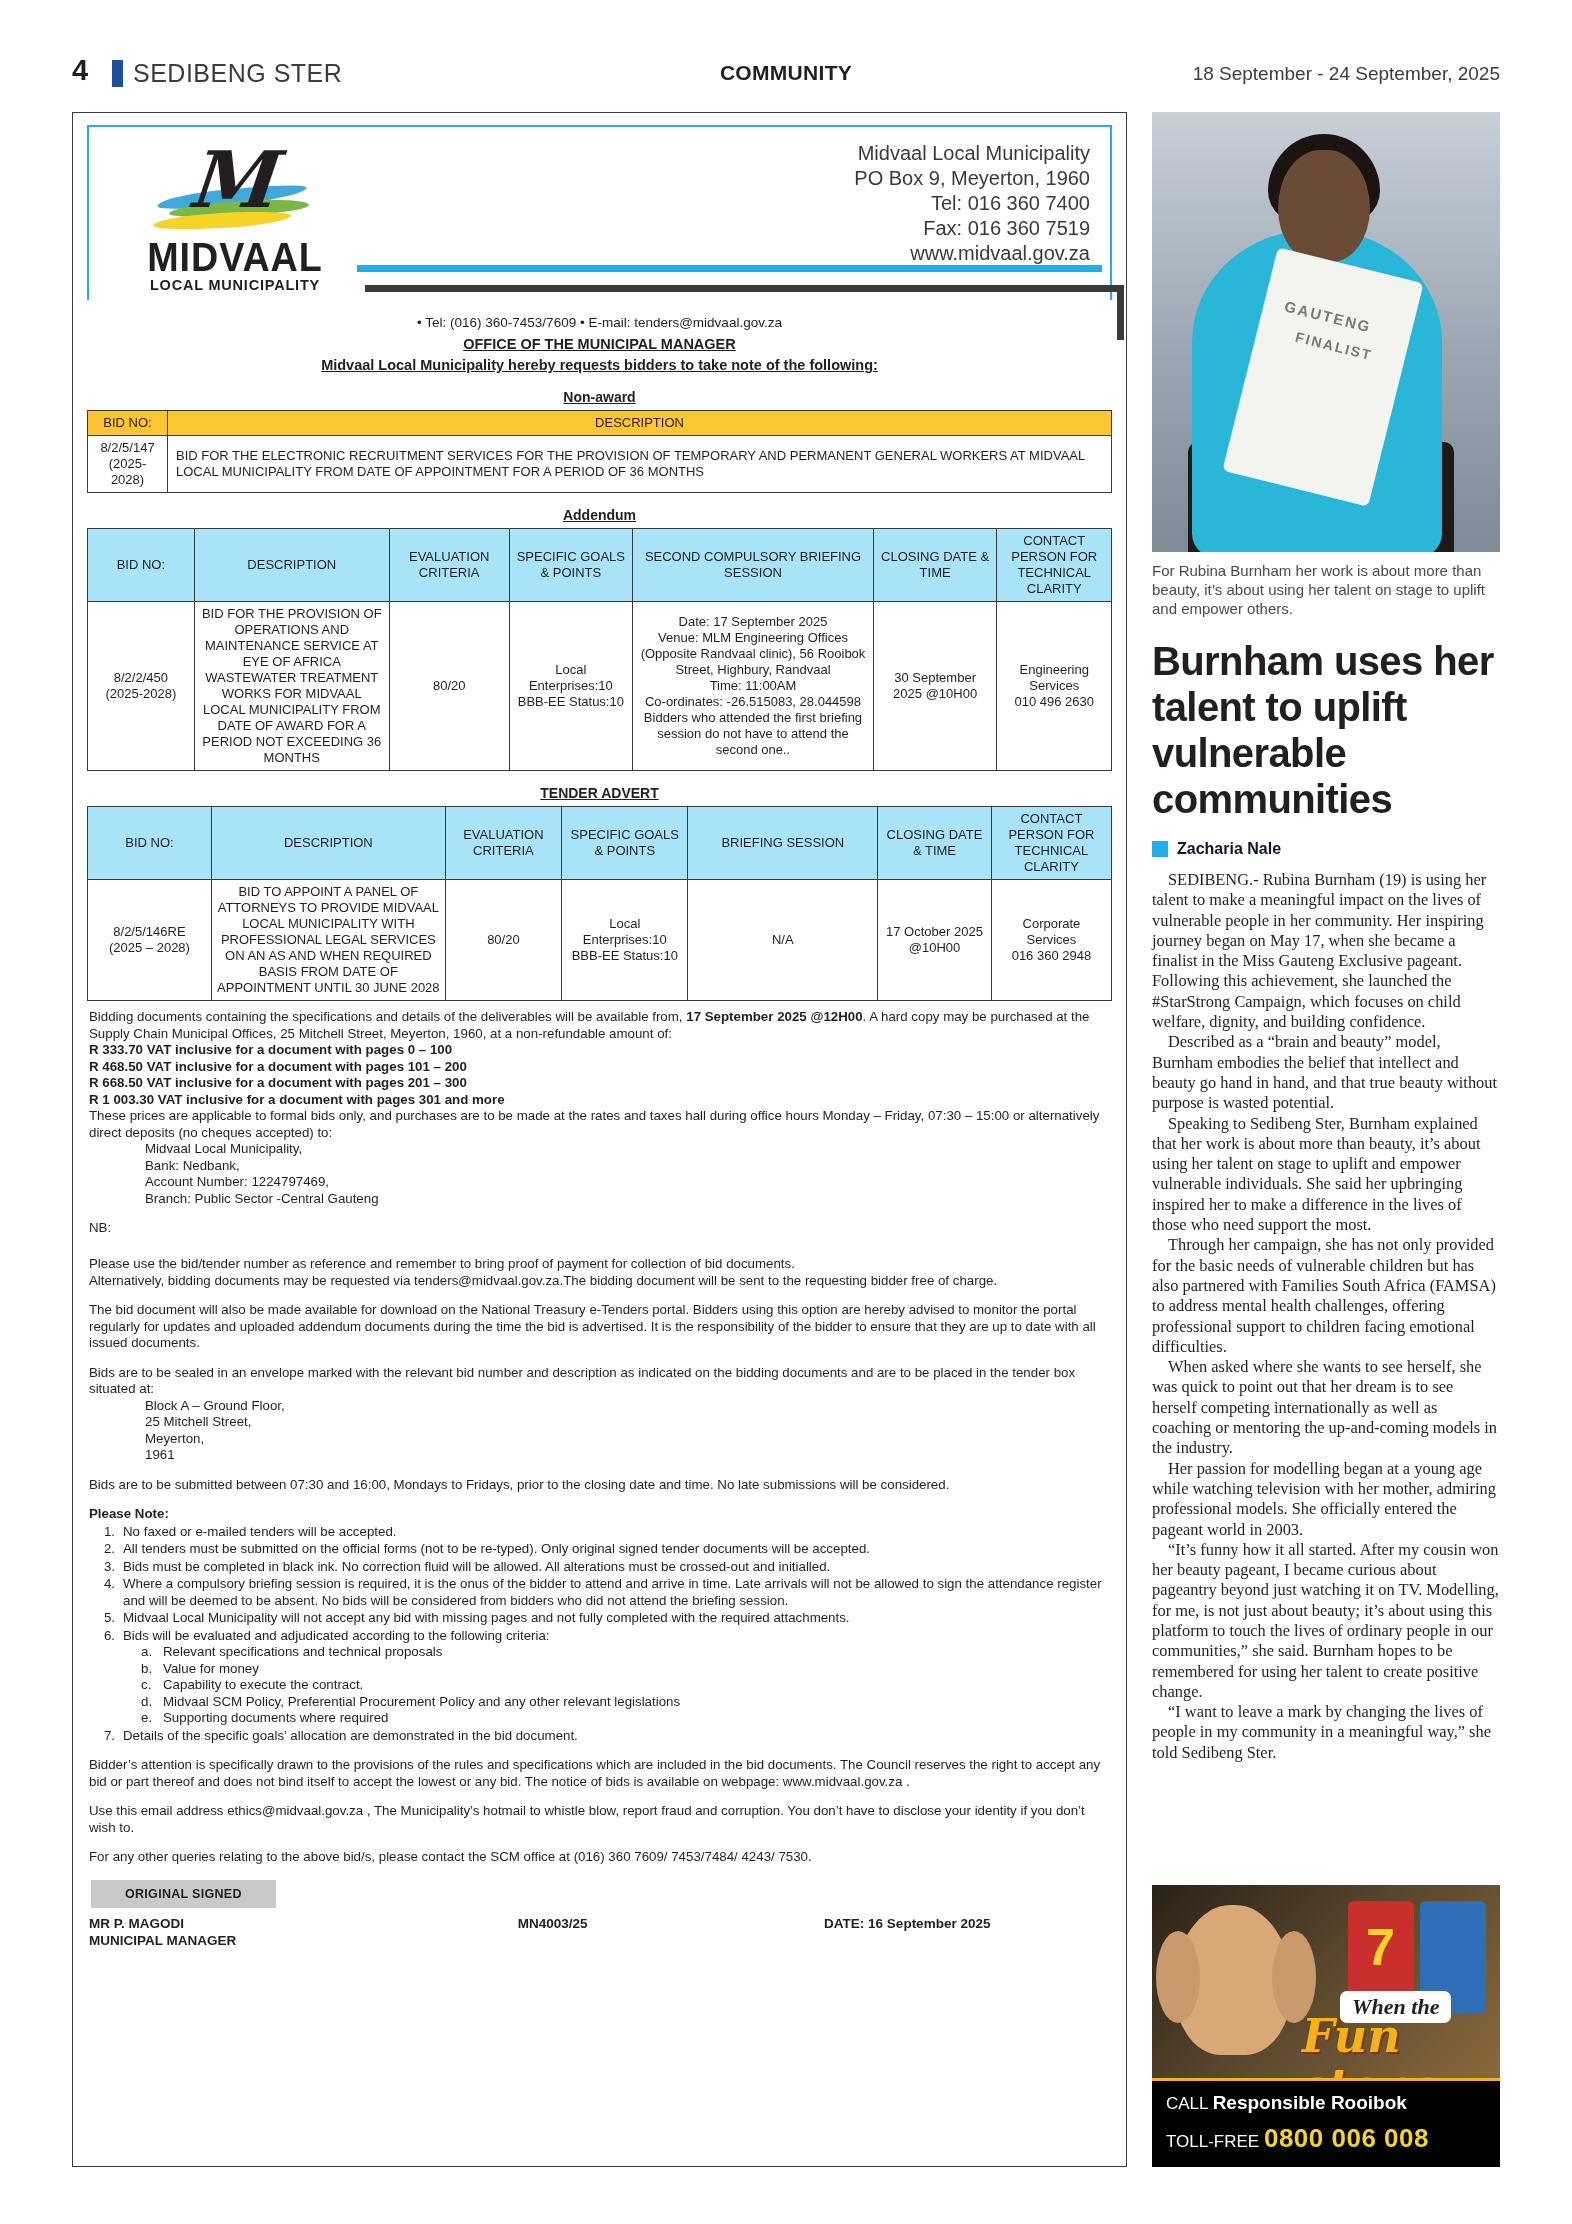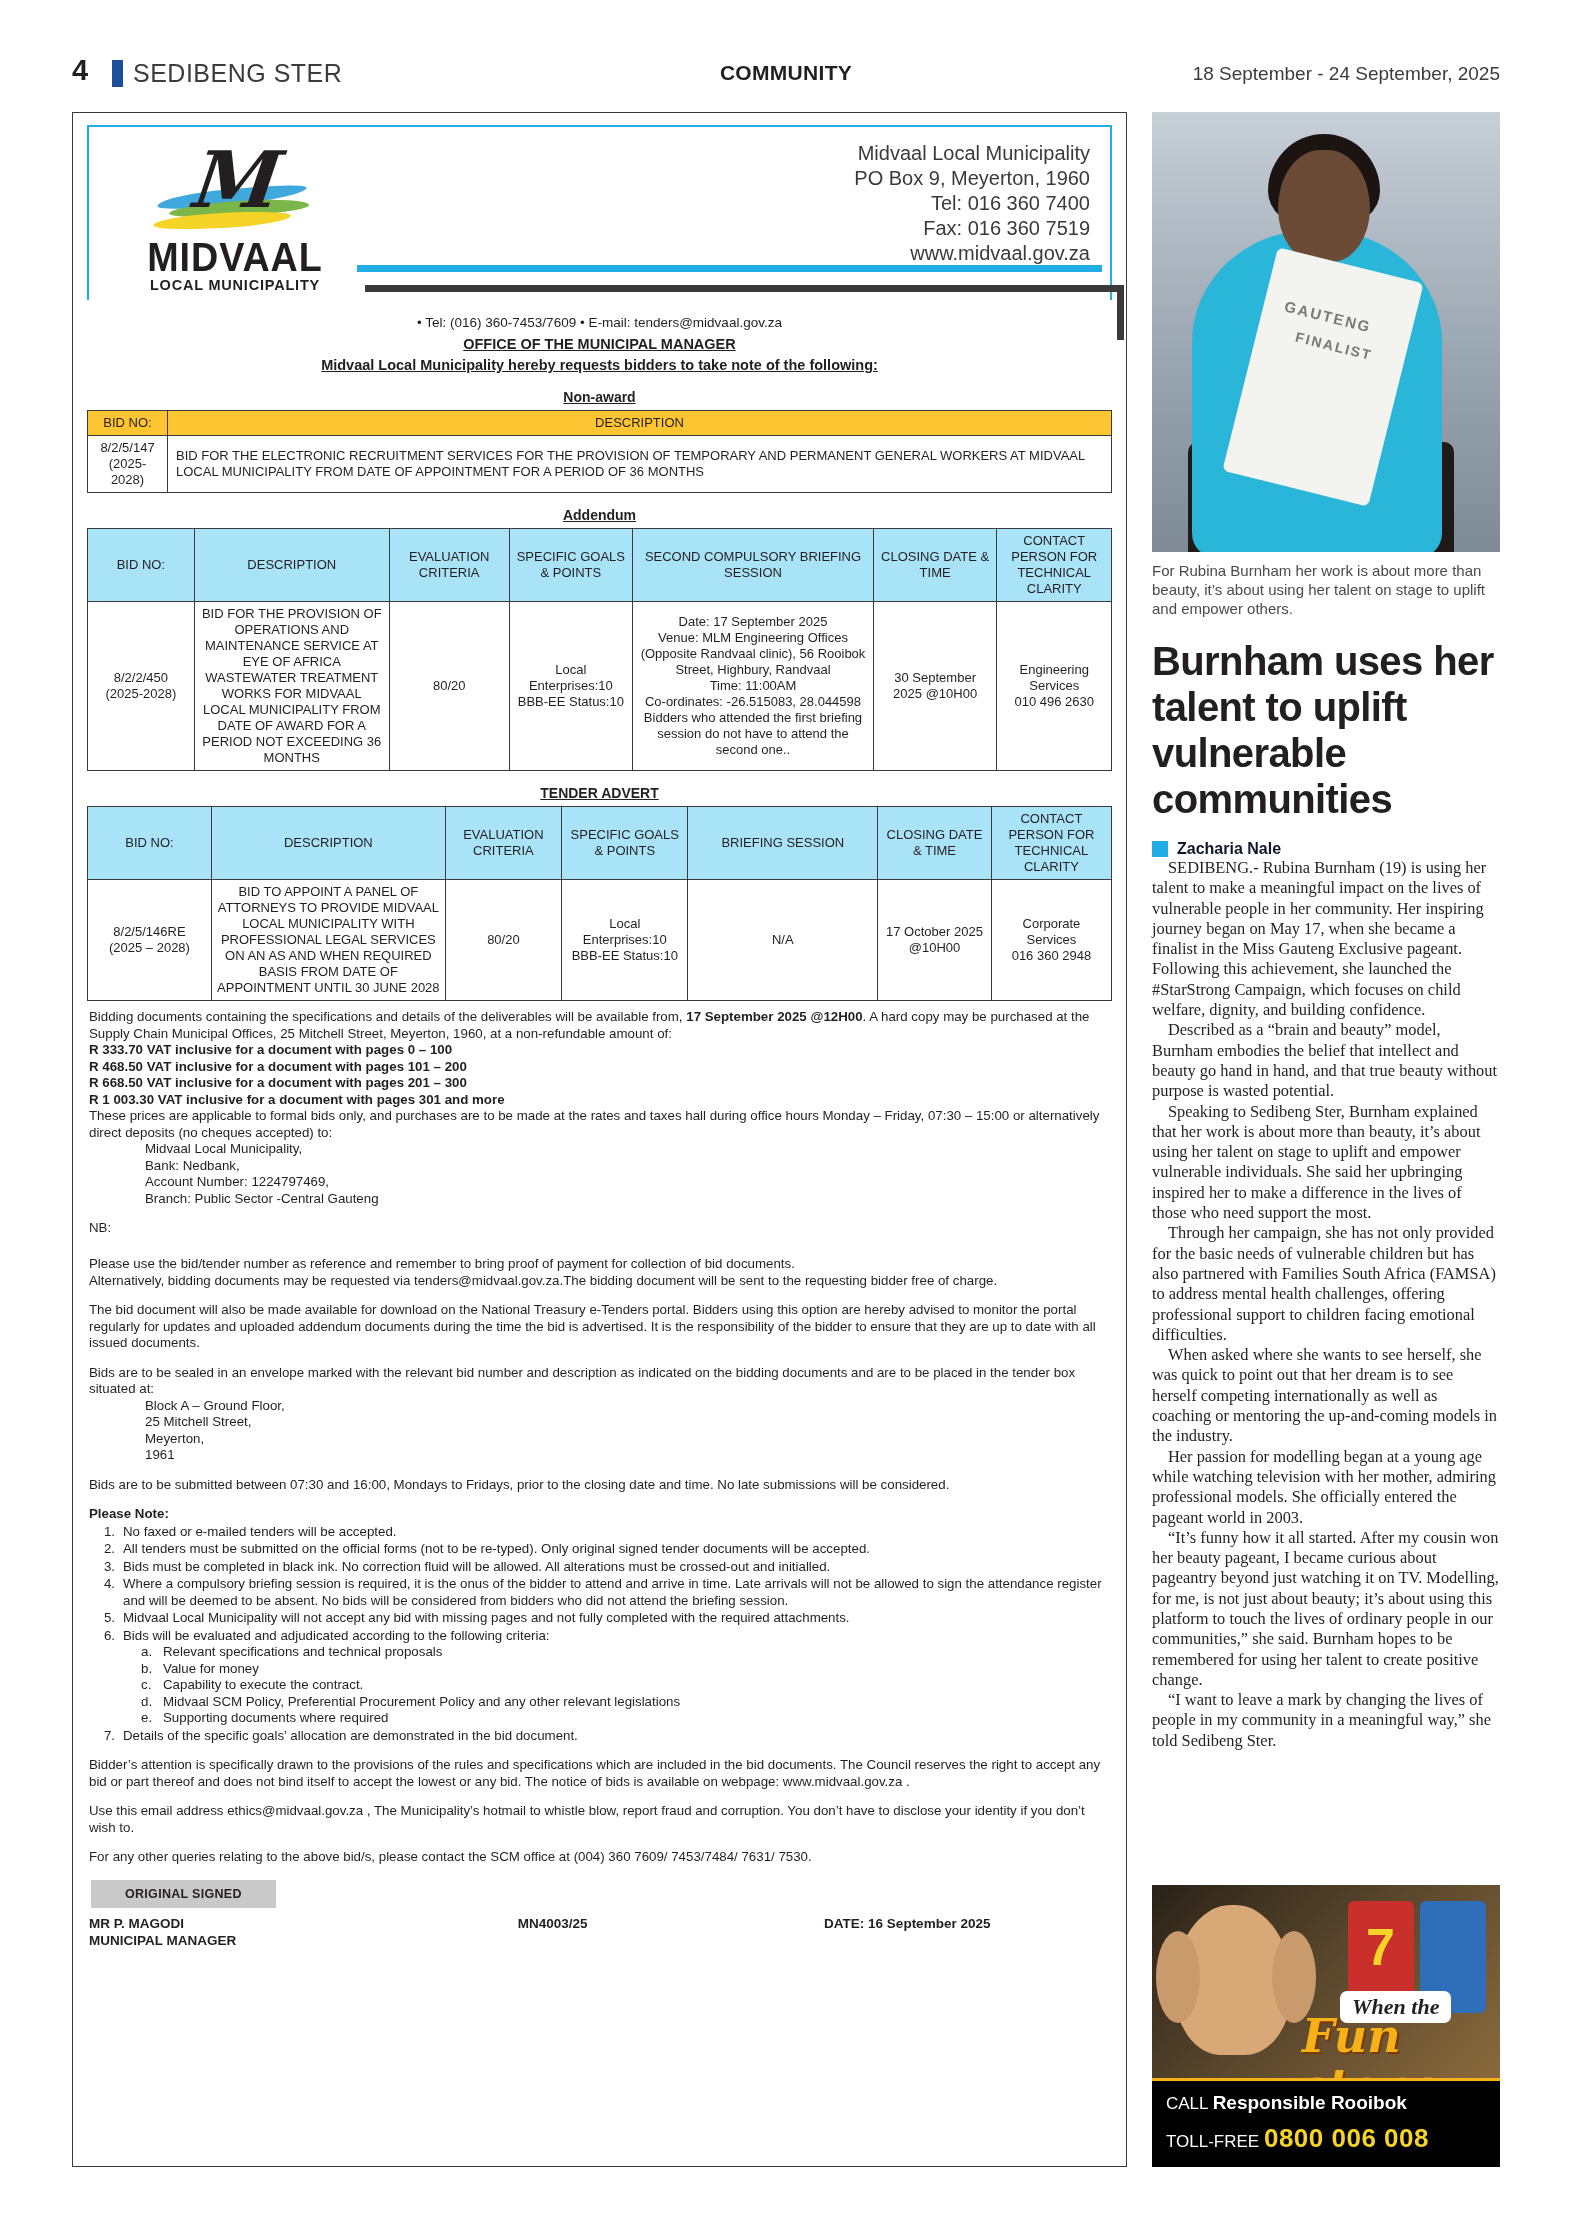"SEDIBENG.- Rubina Burnham (19) is" .article { margin-top: none -> 12px }
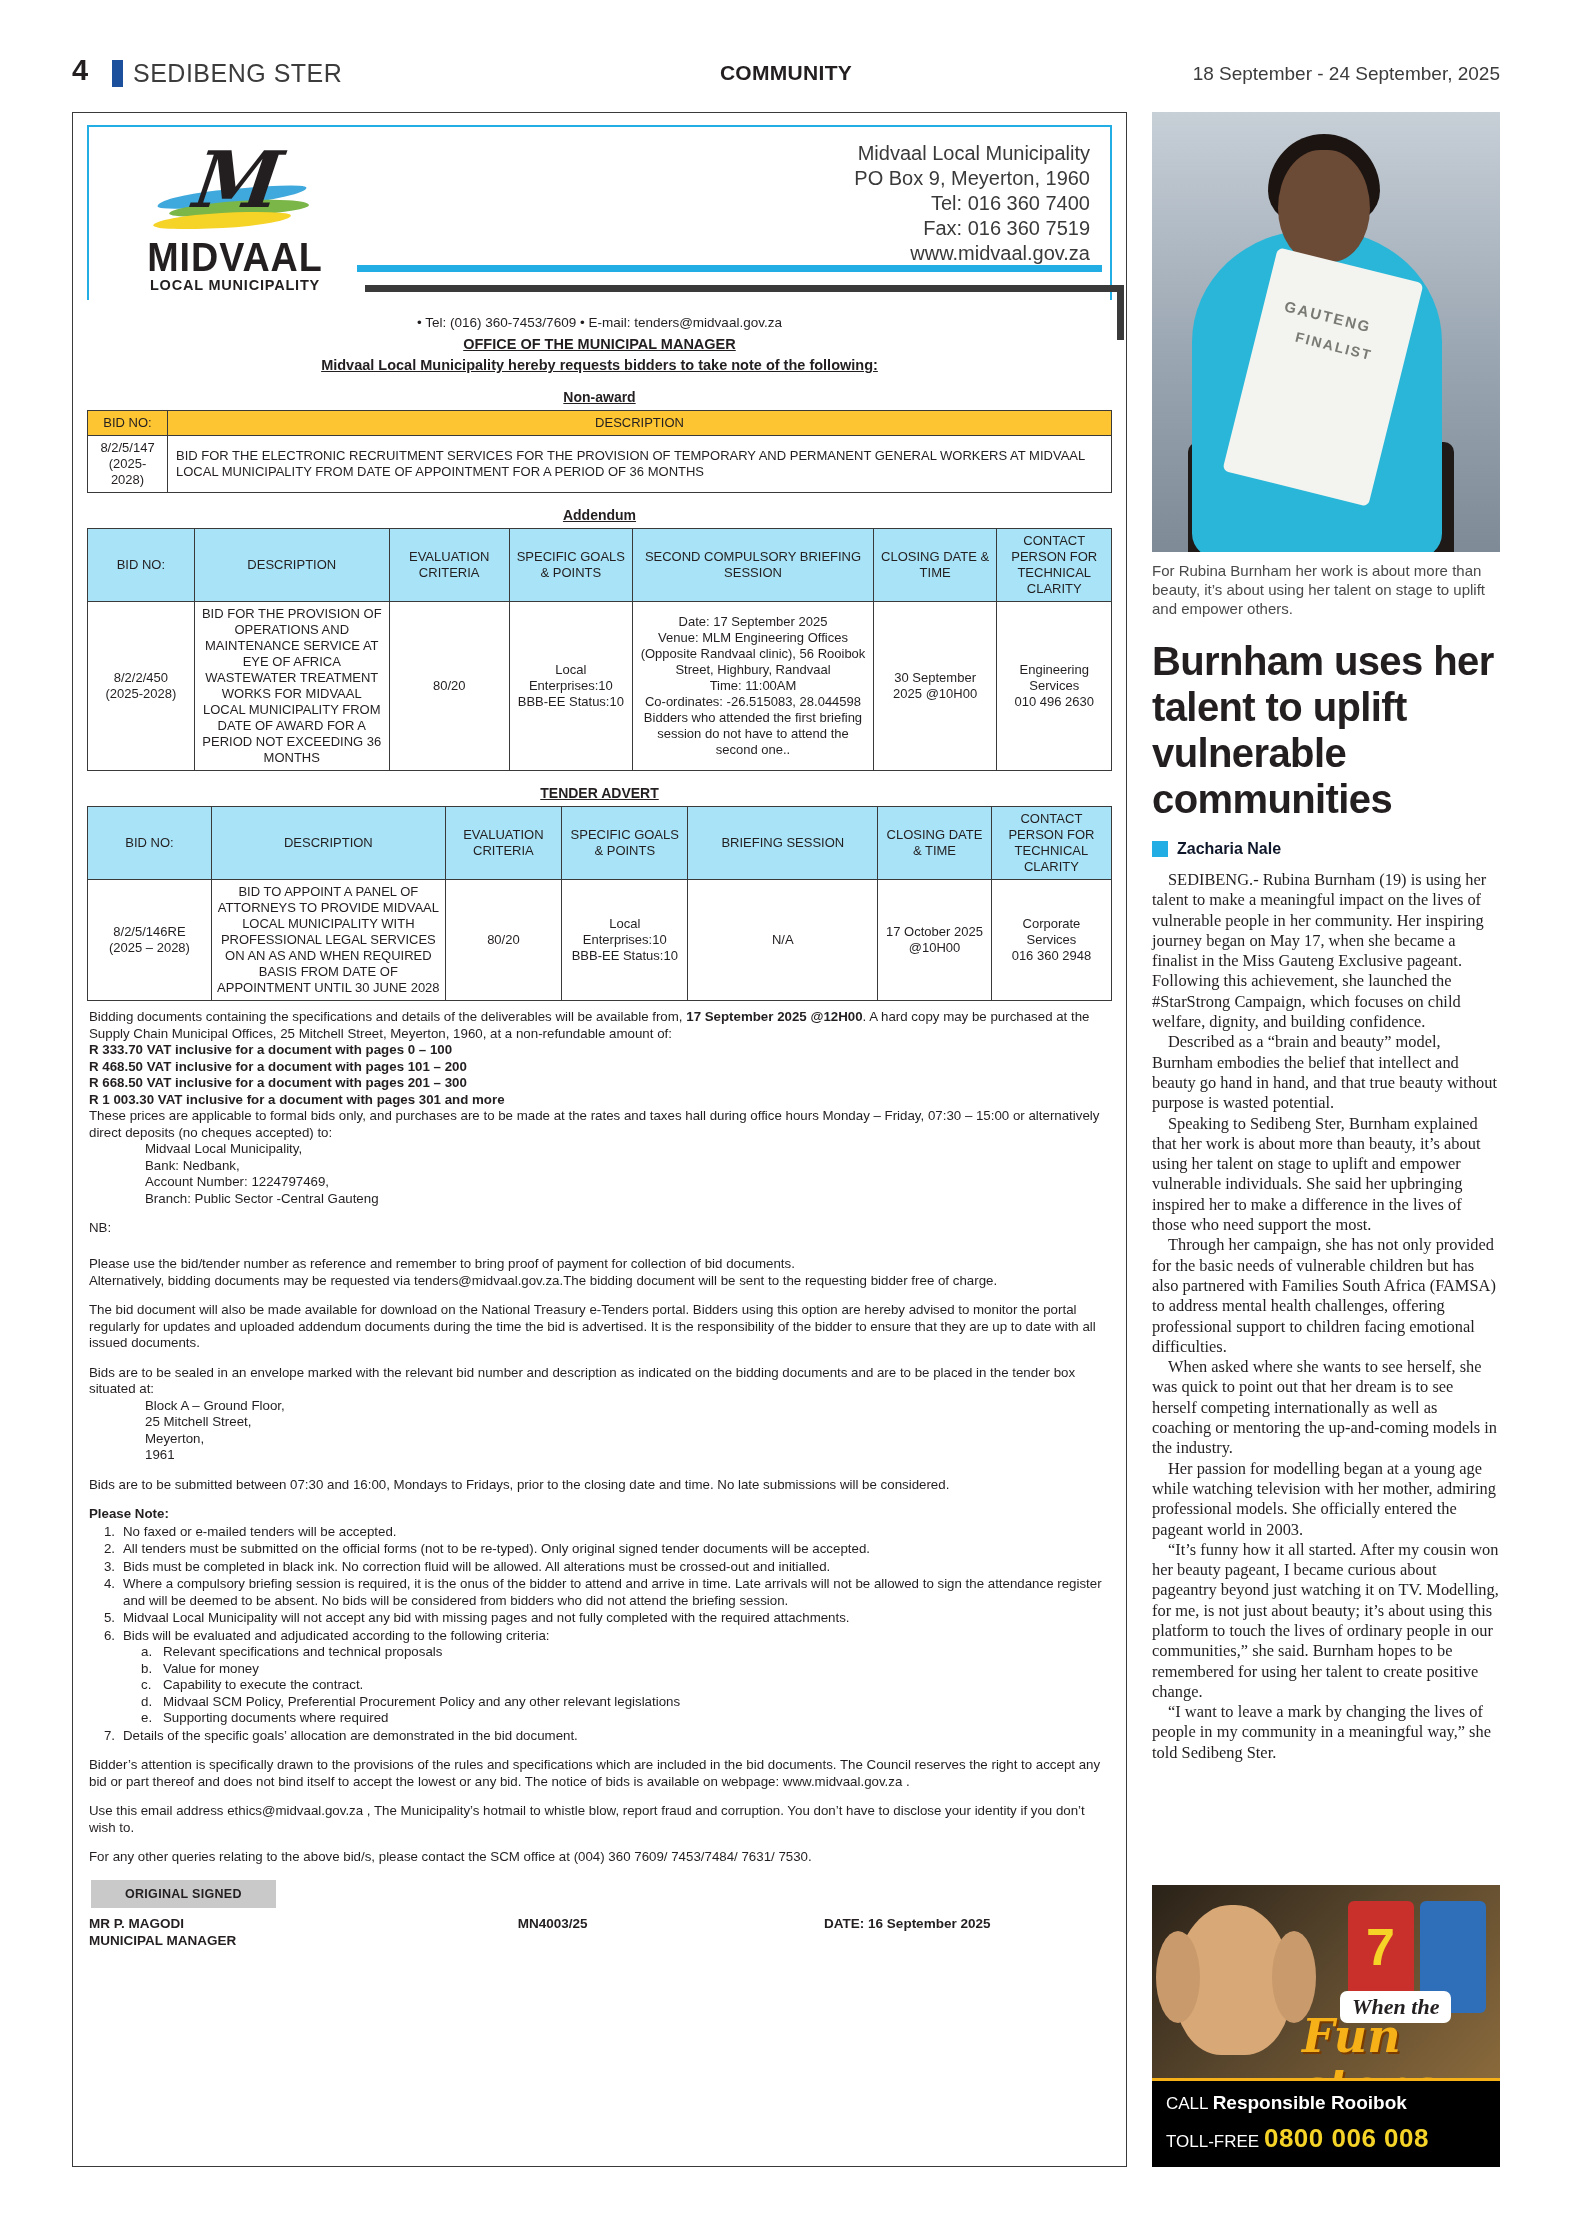"For any other queries relating" p.p { text: 004) 360 7609/ 7453/7484/ 7631/ -> 016) 360 7609/ 7453/7484/ 4243/ }
